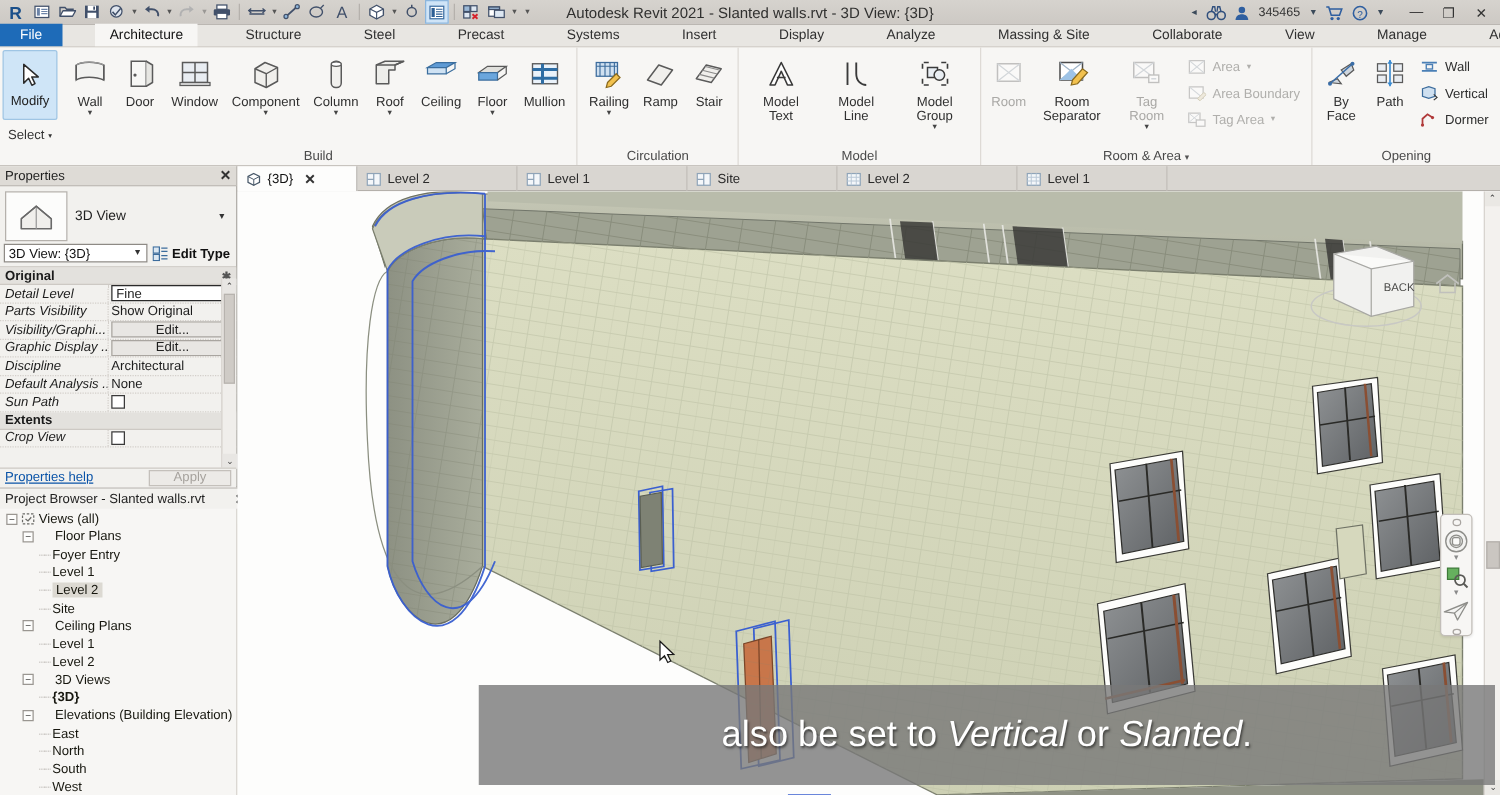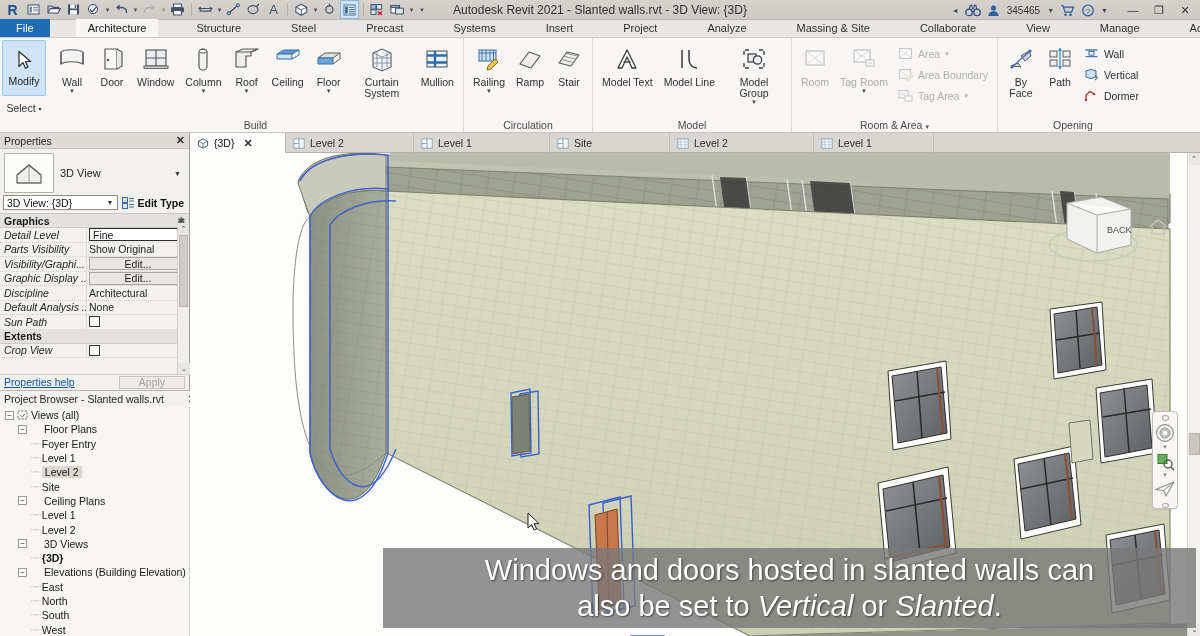"Project" div.tab { text: Project -> Display }
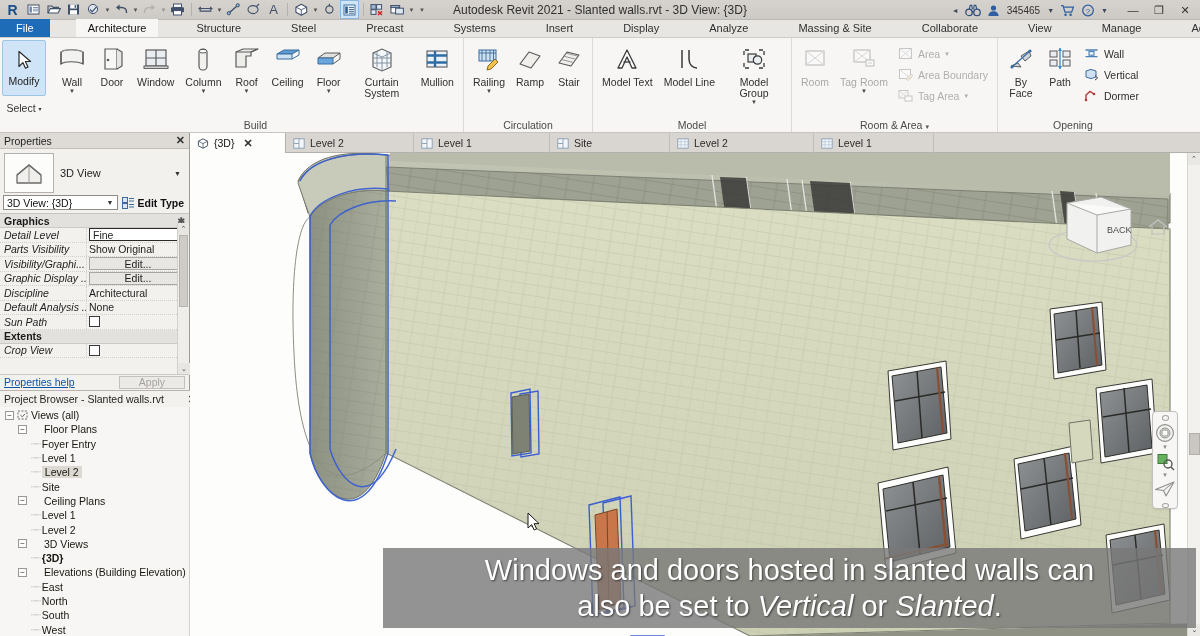"Component" div.bigbtn { html: none -> <div> <span> <svg> <path></path> <path></path> </svg> </span> <span>Component</span> <span>▼</span> </div> }
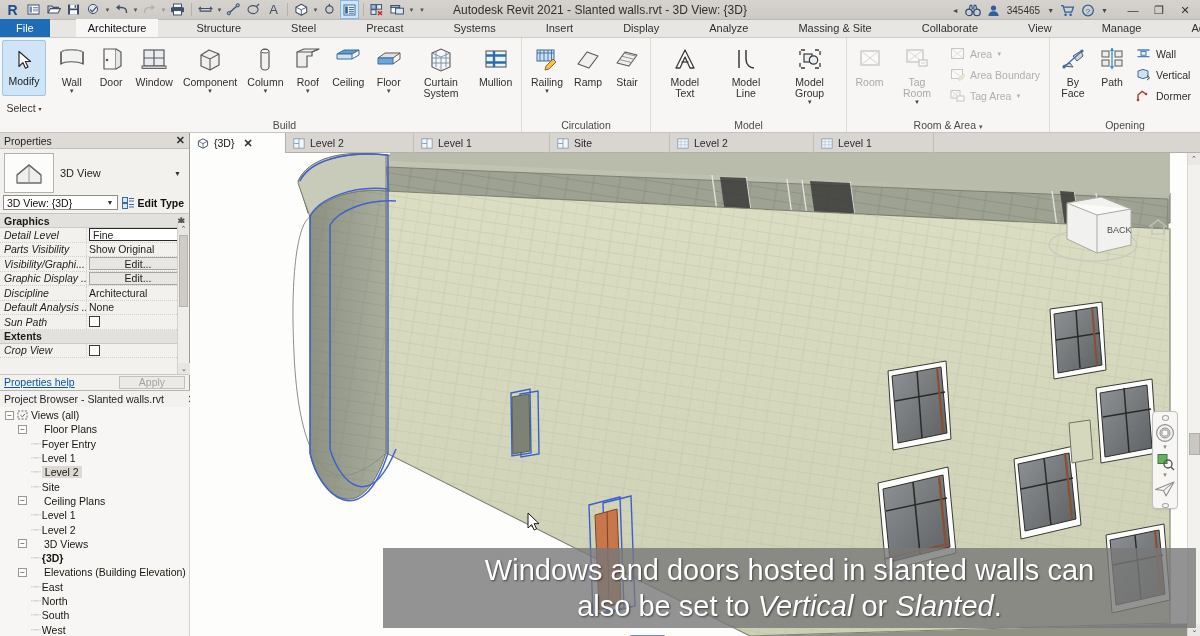"Curtain System" div.bigbtn { html: <div> <span> <svg> <path></path> <path></path> </svg> </span> <span>Curtain System</span> </div> -> none }
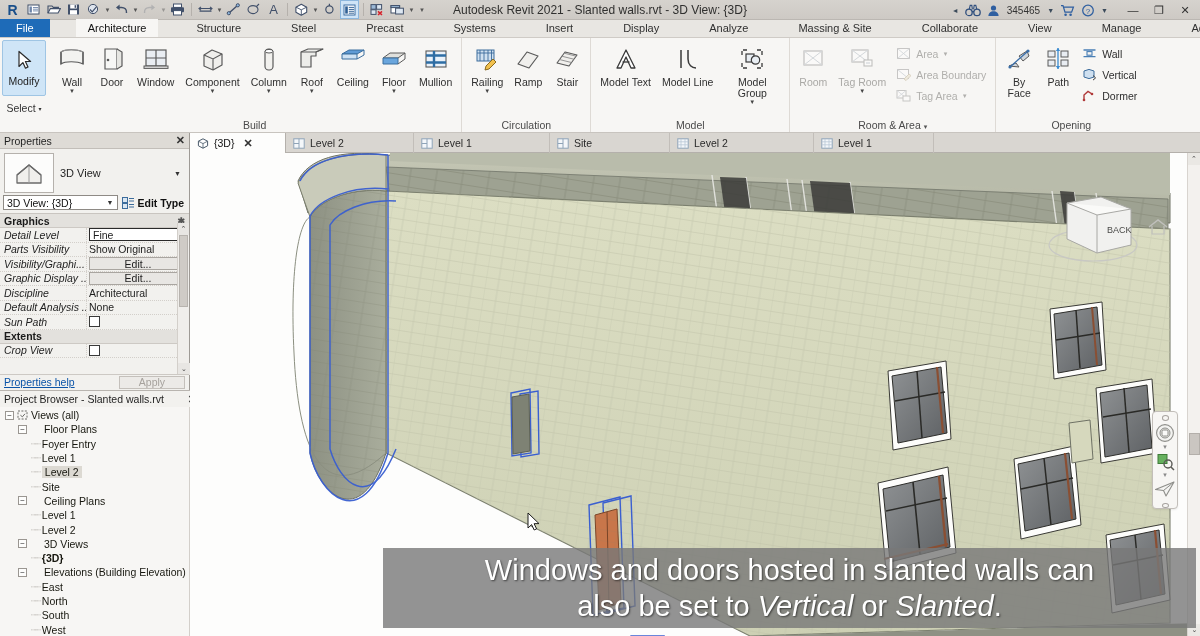"Room Separator" div.bigbtn { html: none -> <div> <span> <svg> <rect></rect> <path></path> <path></path> <path></path> </svg> </span> <span>Room Separator</span> </div> }
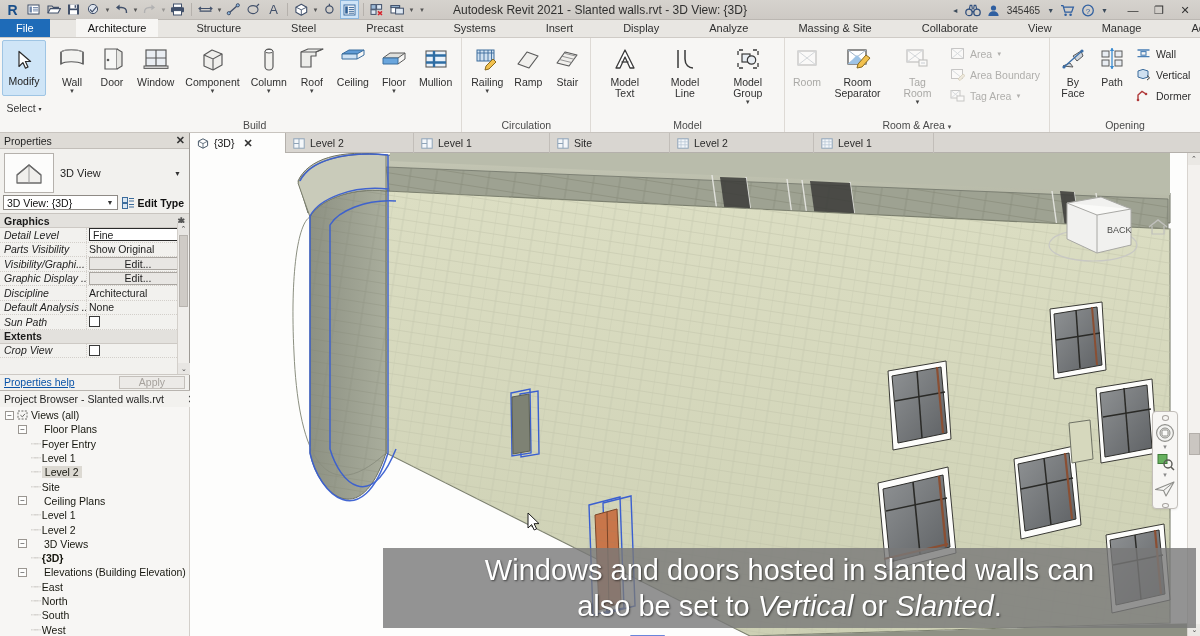"Graphics" span { text: Graphics -> Original }
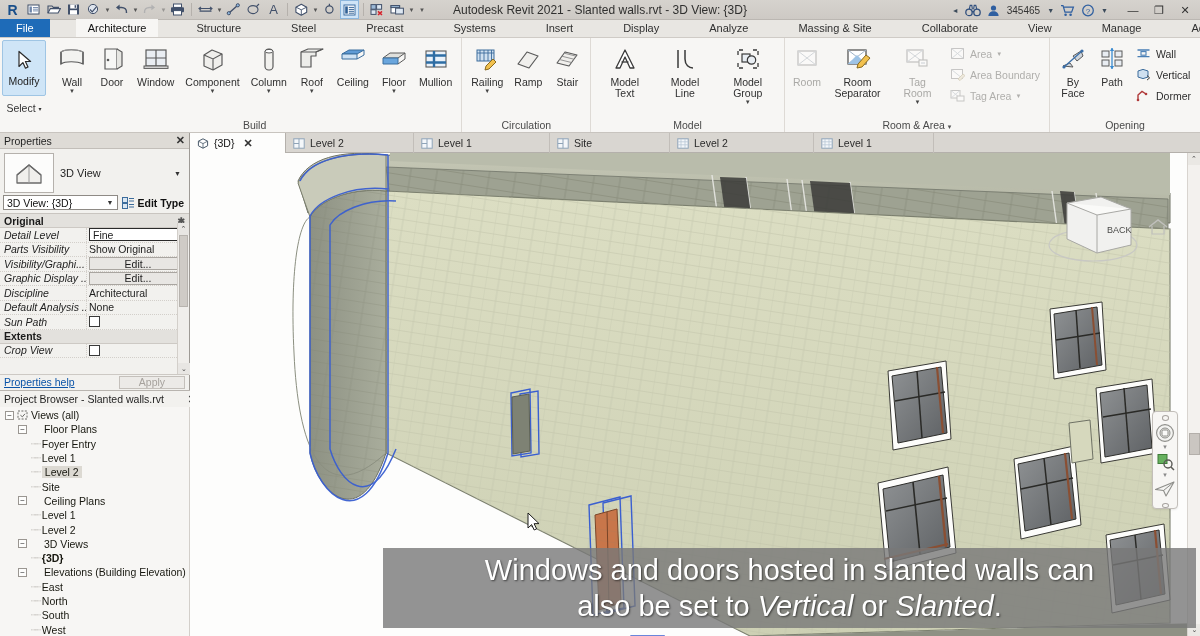"Windows and doors hosted in" div { html: <div>Windows and doors hosted in slanted walls can</div> -> none }
